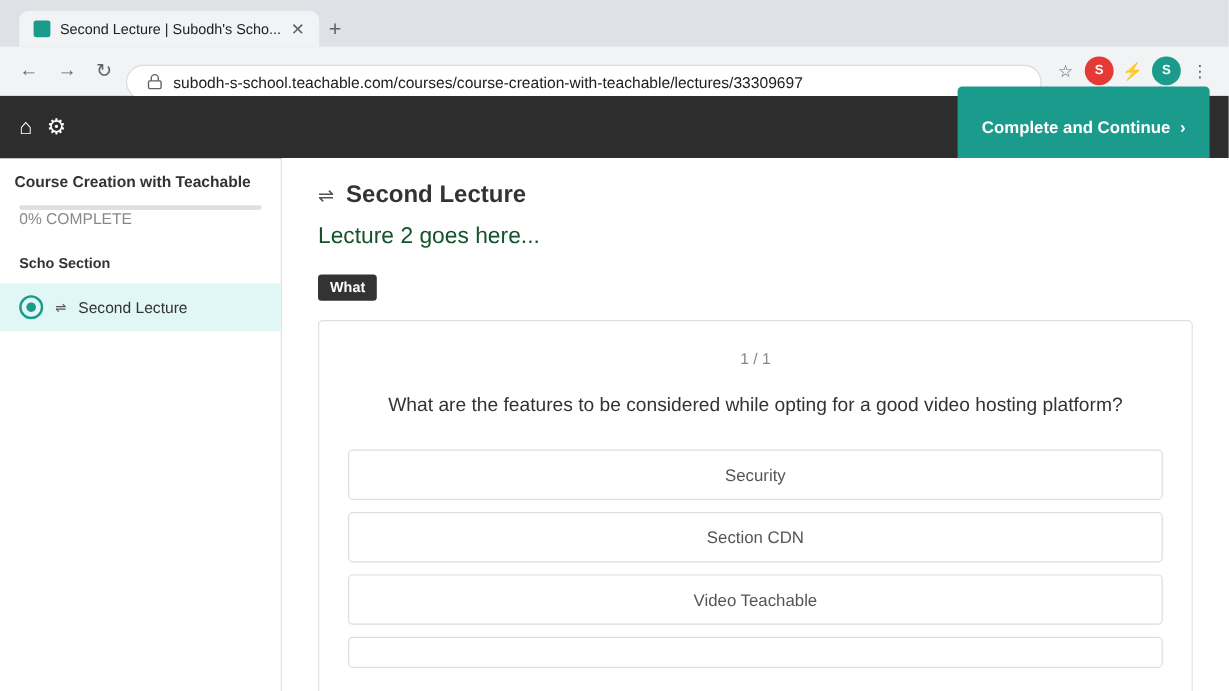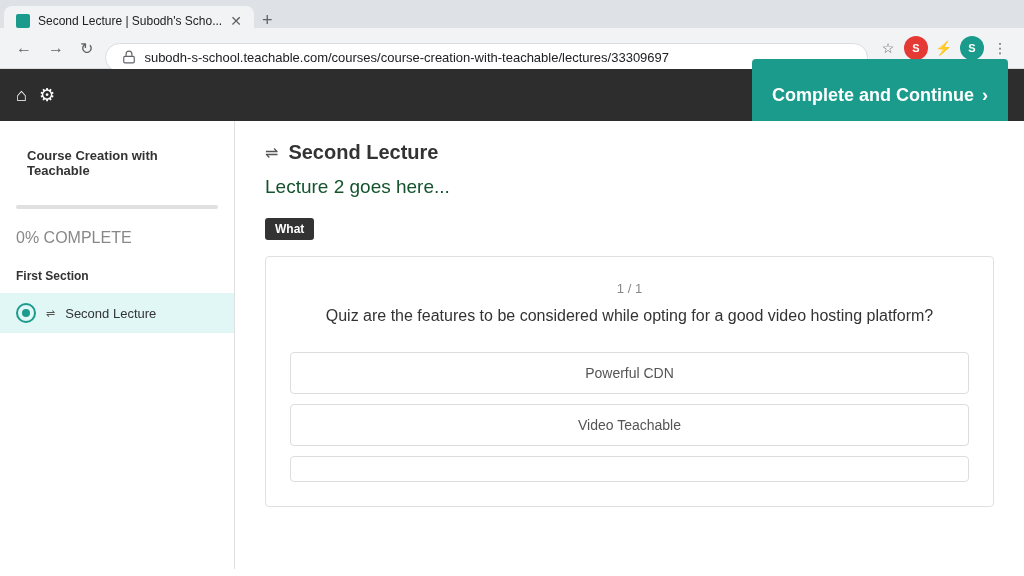"Second Lecture | Subodh's Scho..." .tab-bar { align-items: none -> flex-end; height: 28px -> 39px; padding: 6px 0 0 4px -> 6px 0 0 16px }
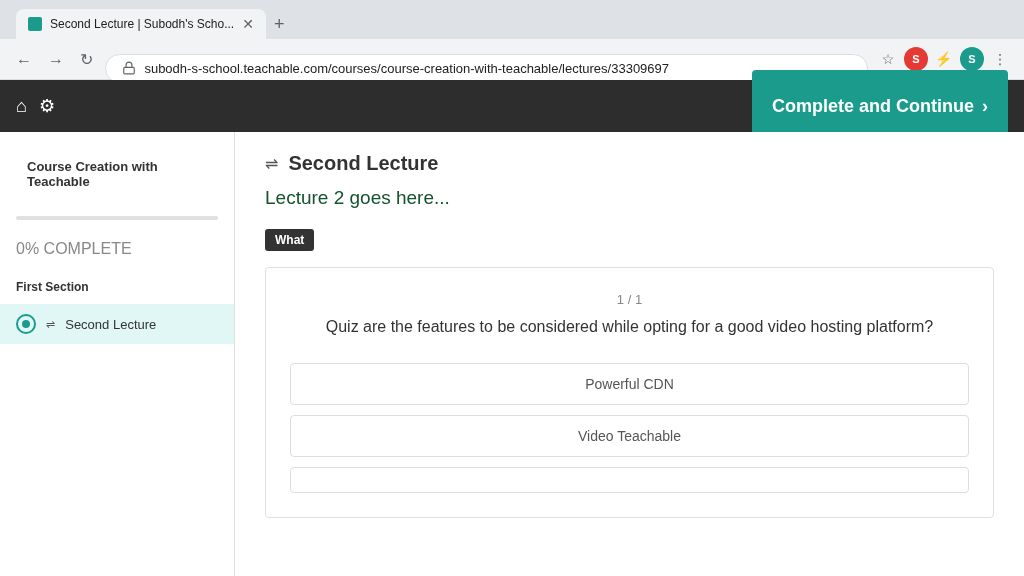"Complete and Continue" .complete-btn { font-size: 18px -> 14px }
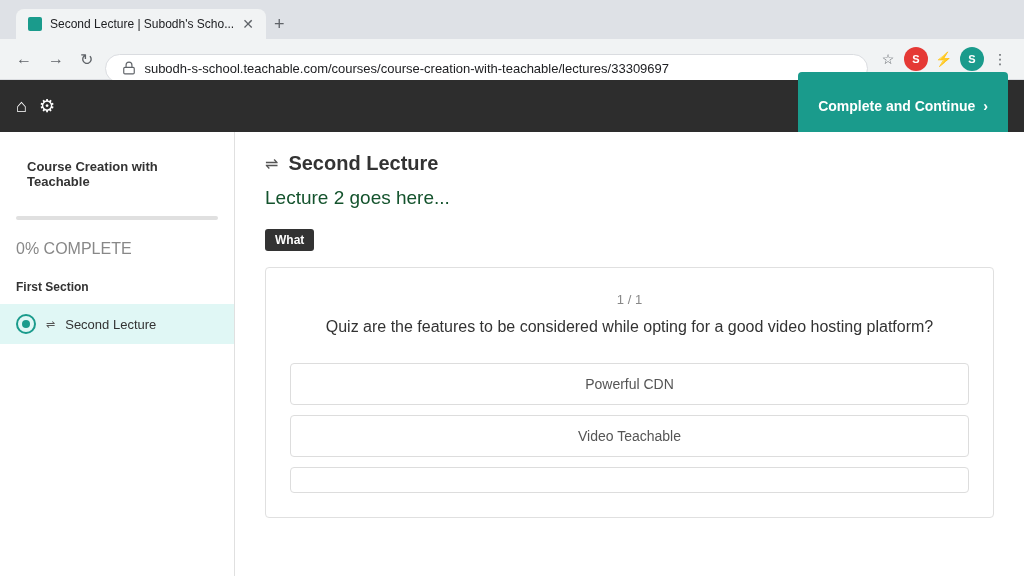"Course Creation with Teachable" .course-title { padding: 27px -> 12px }
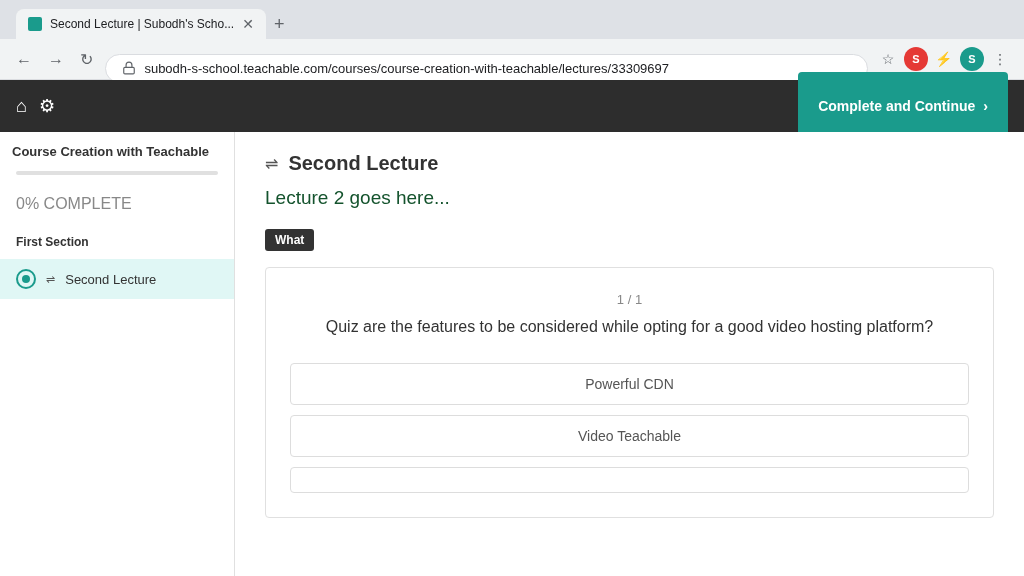"0% COMPLETE" .progress-label { font-size: 16px -> 13px; margin-top: 20px -> 0 }
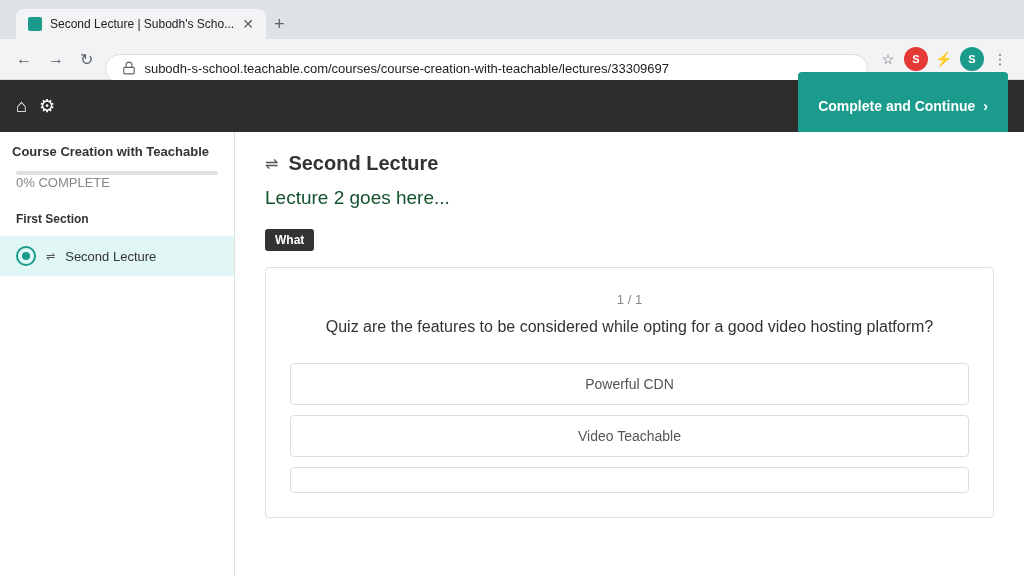"First Section" div.section-header { text: First -> Scho }
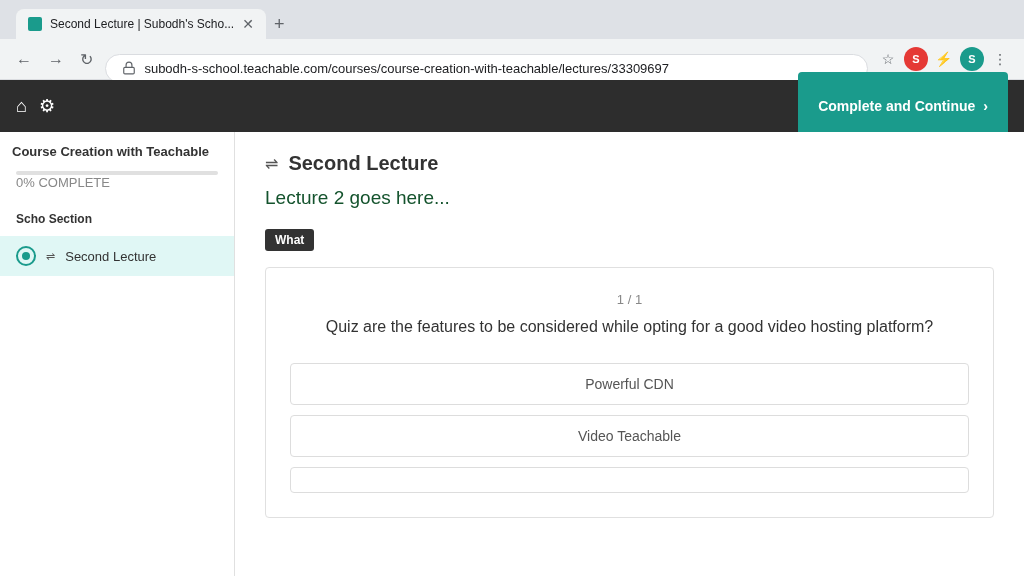"1 / 1" .quiz-counter { margin-bottom: 8px -> 20px }
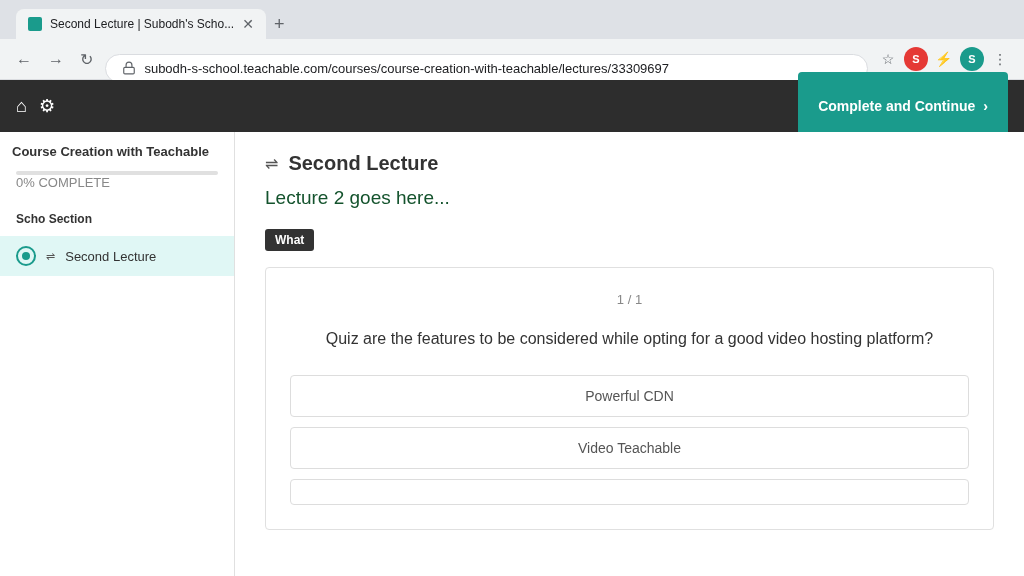"Quiz are the features to" div.quiz-question { text: Quiz -> What }
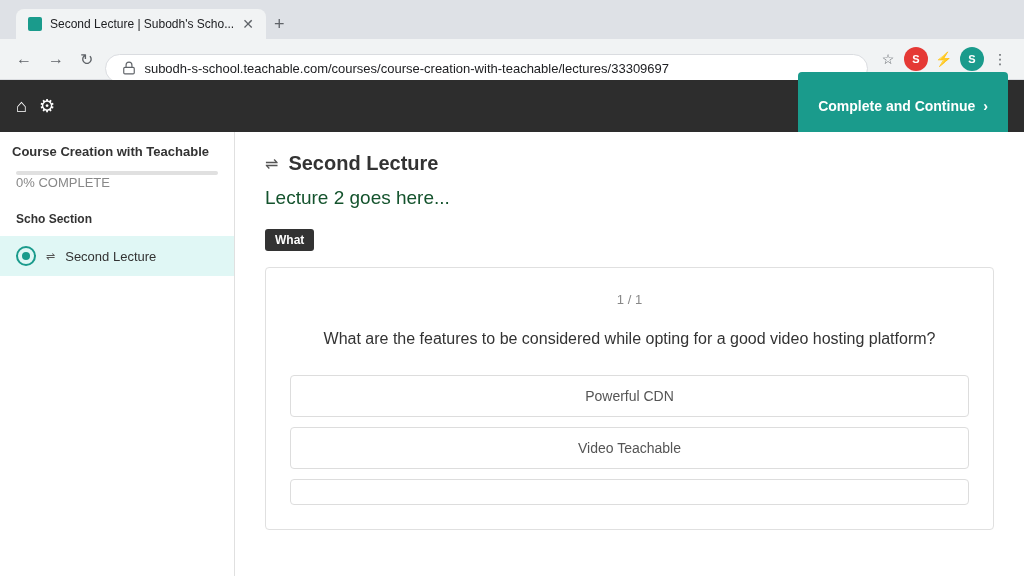"Security" div.quiz-option { html: none -> <div><span>Security</span></div> }
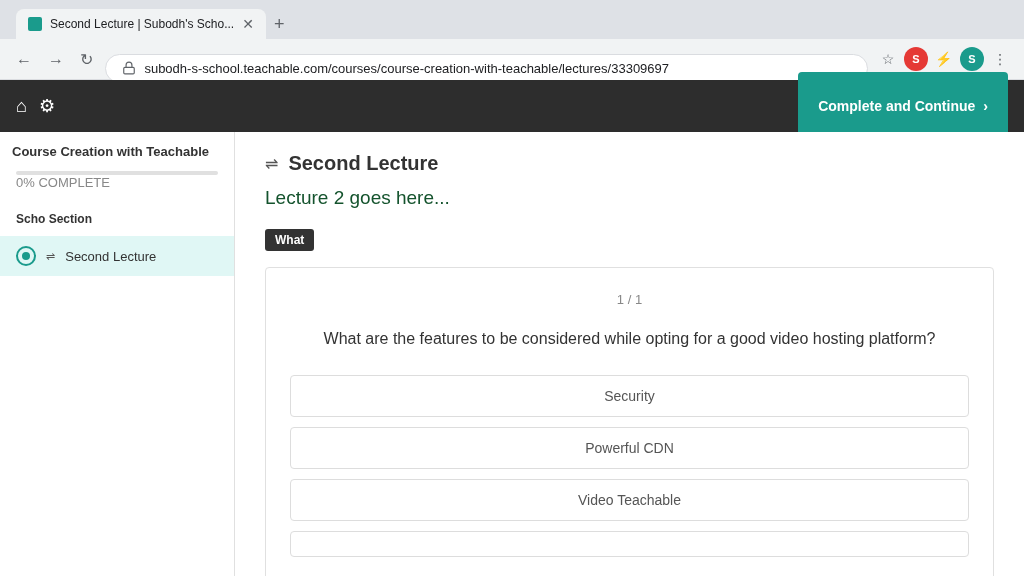"Powerful CDN" span { text: Powerful -> Section }
